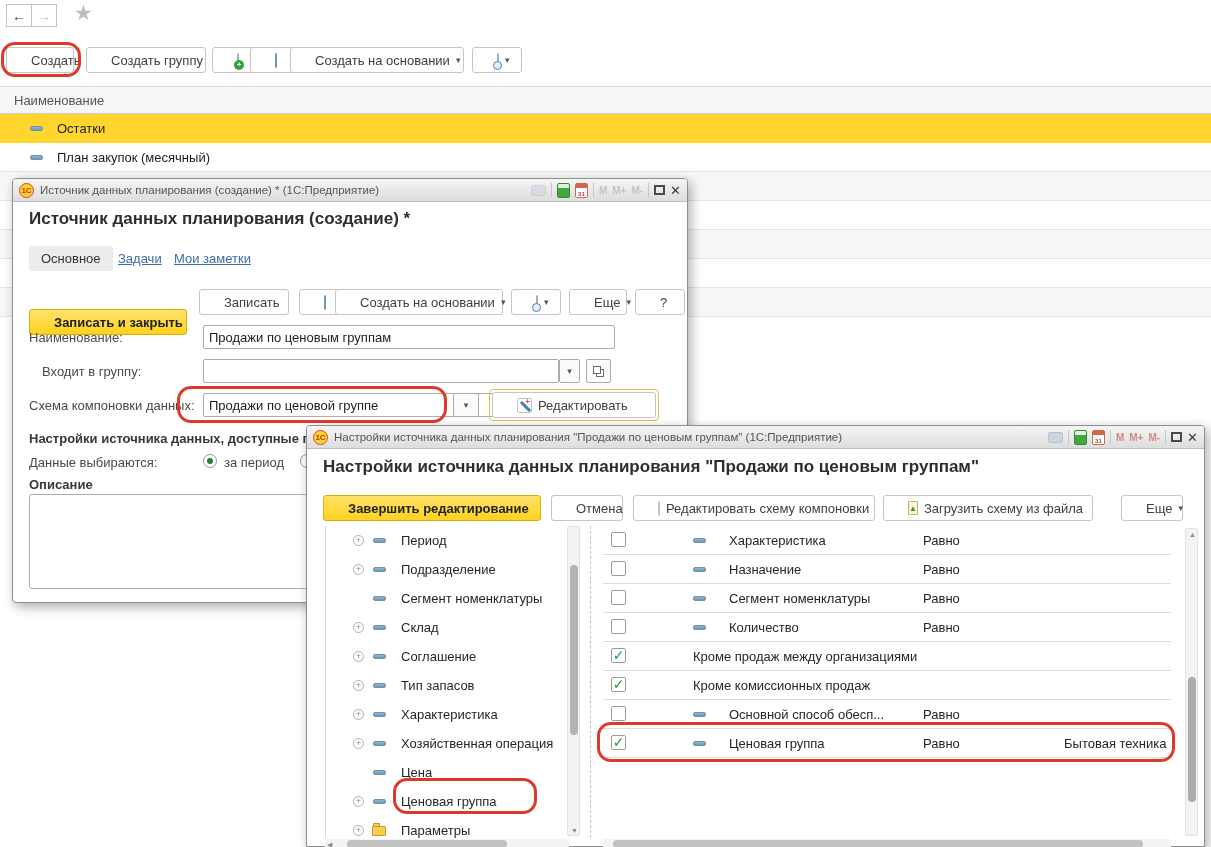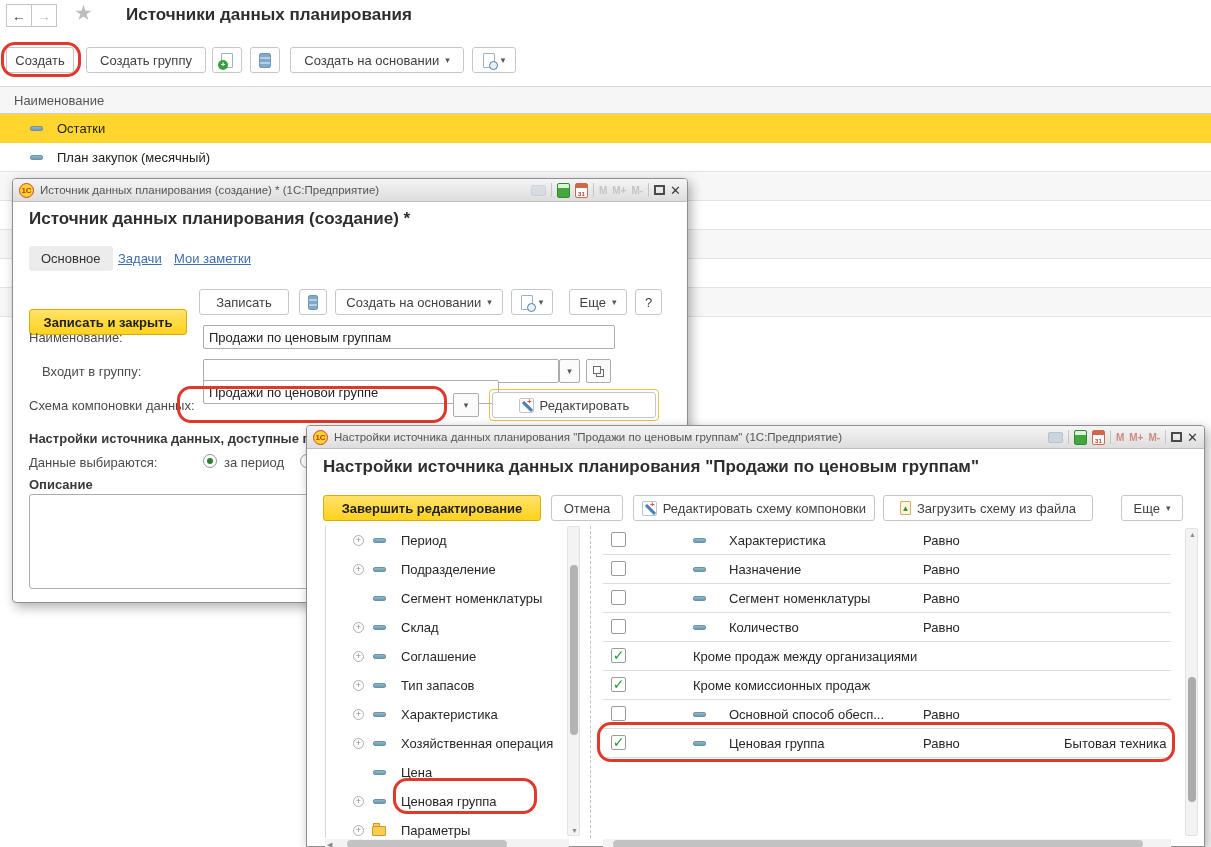"Источники данных планирования" div.main-title { html: <div>Источники данных планирования</div> -> none }
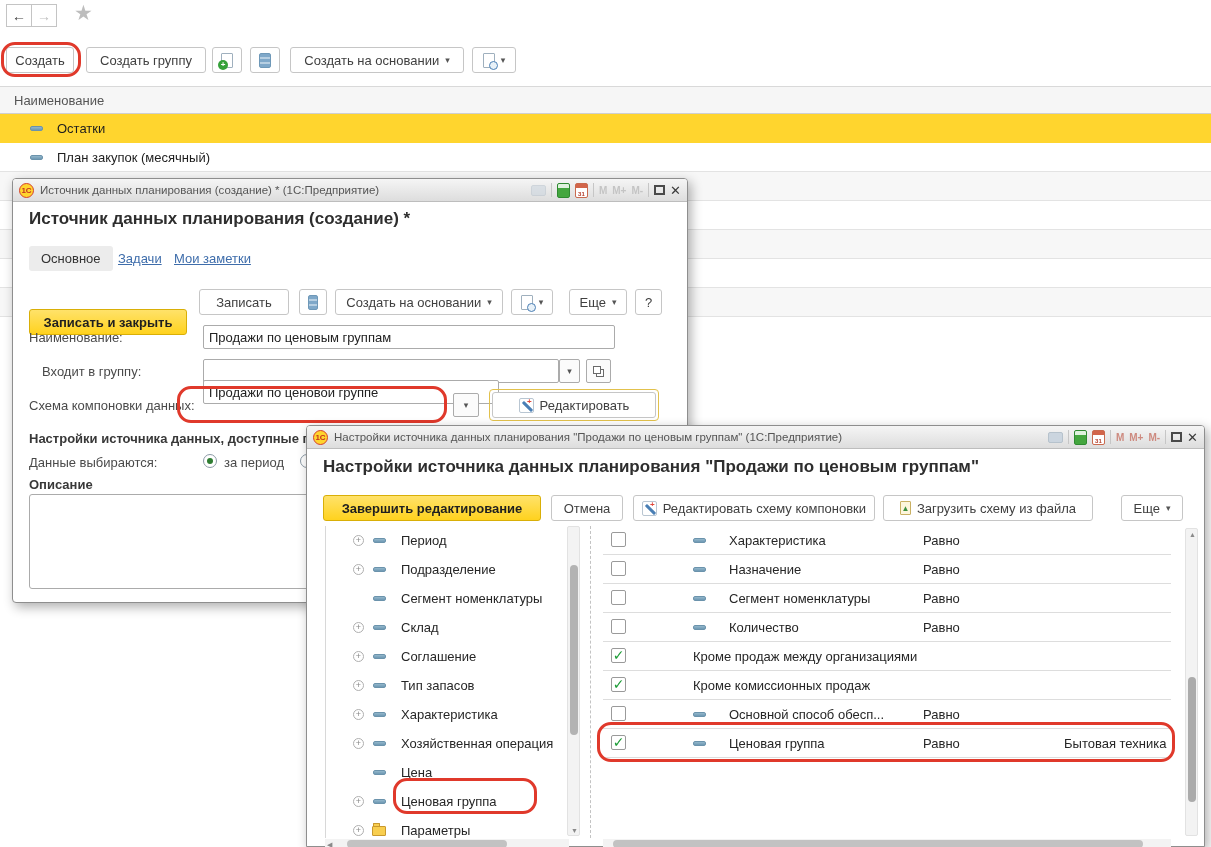"Создать" .btn { justify-content: center -> none; padding: 0 8px -> 0 24px }
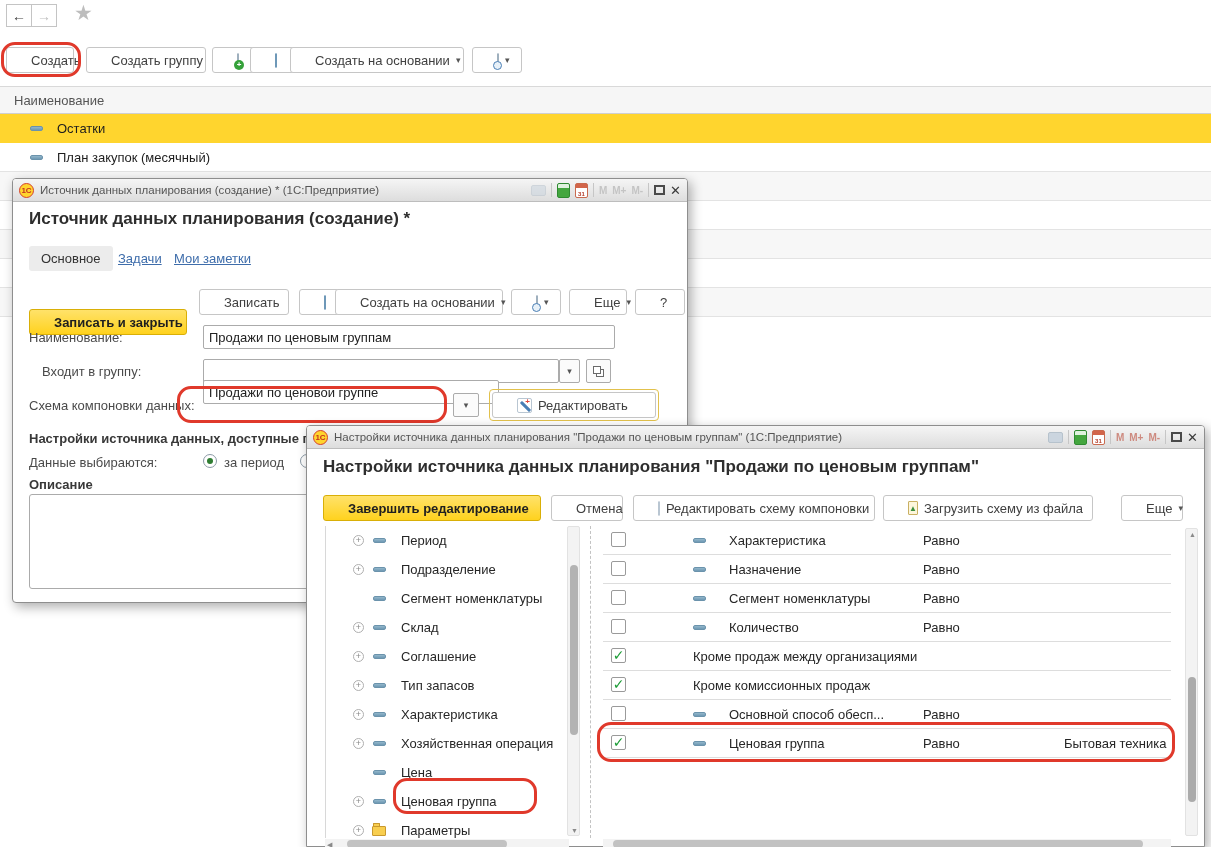"Продажи по ценовой группе" input.input { top: 201px -> 214px }
